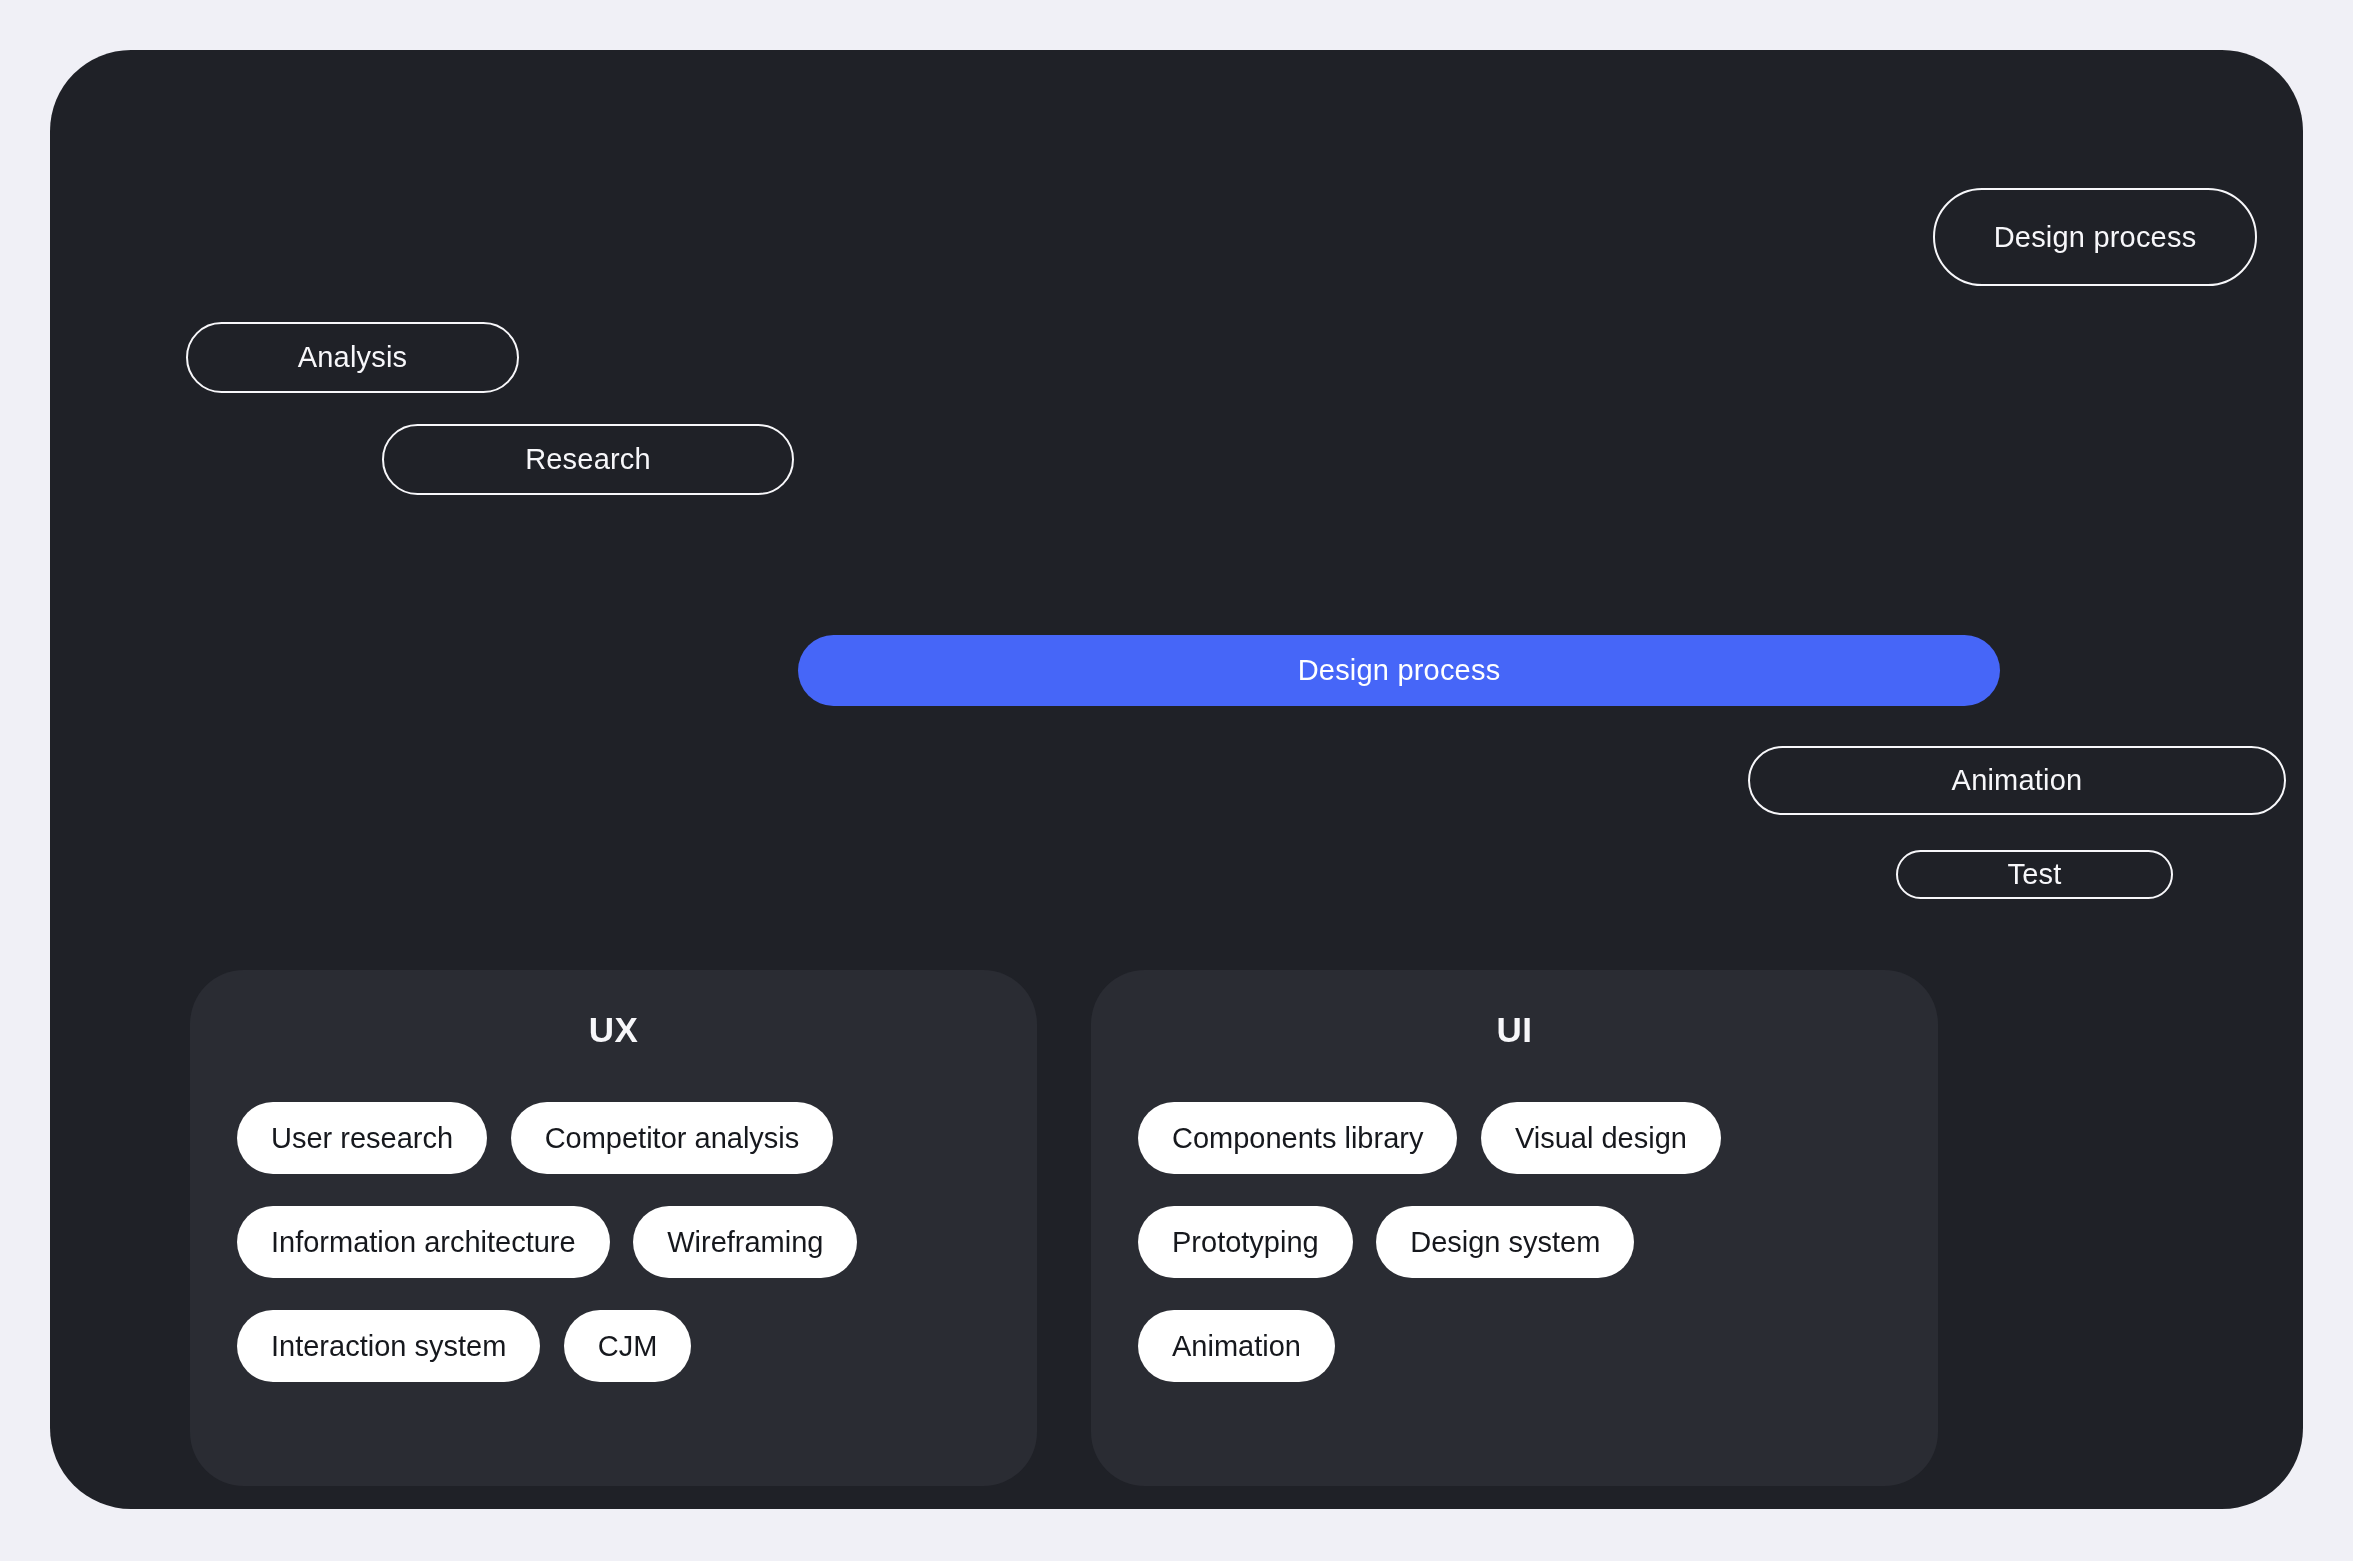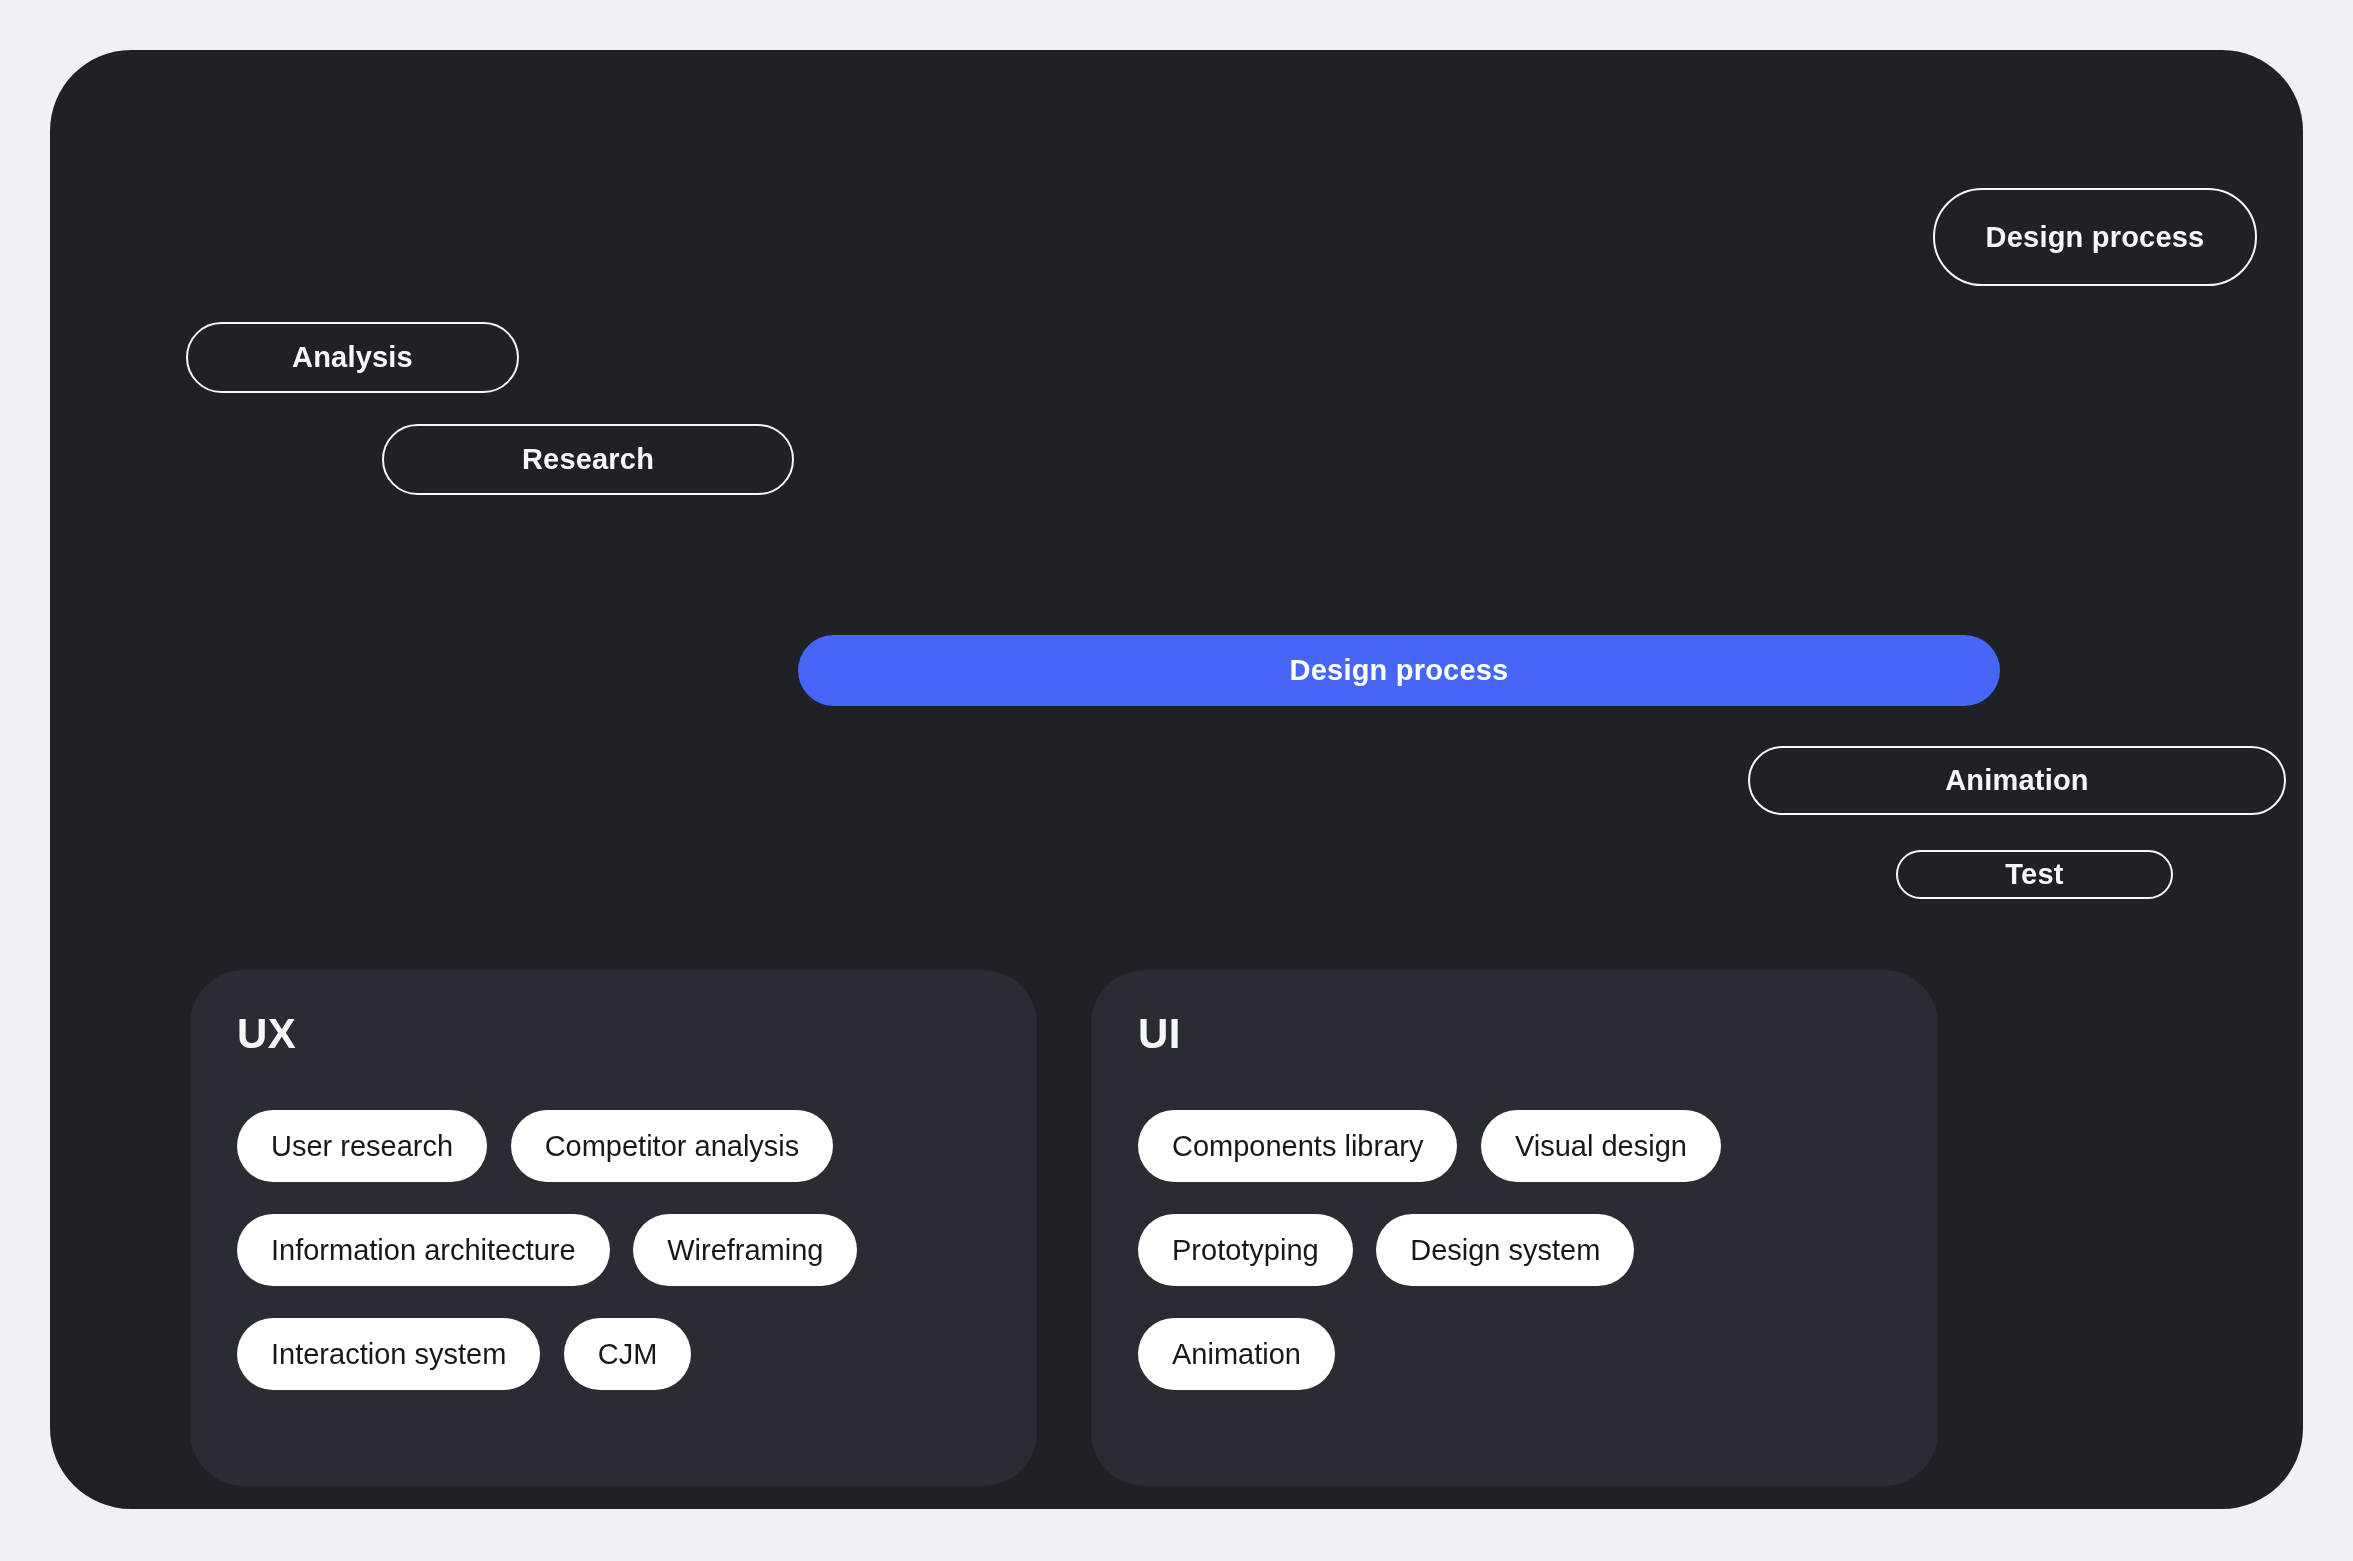"Design process" .pill { font-weight: 700 -> 400 }
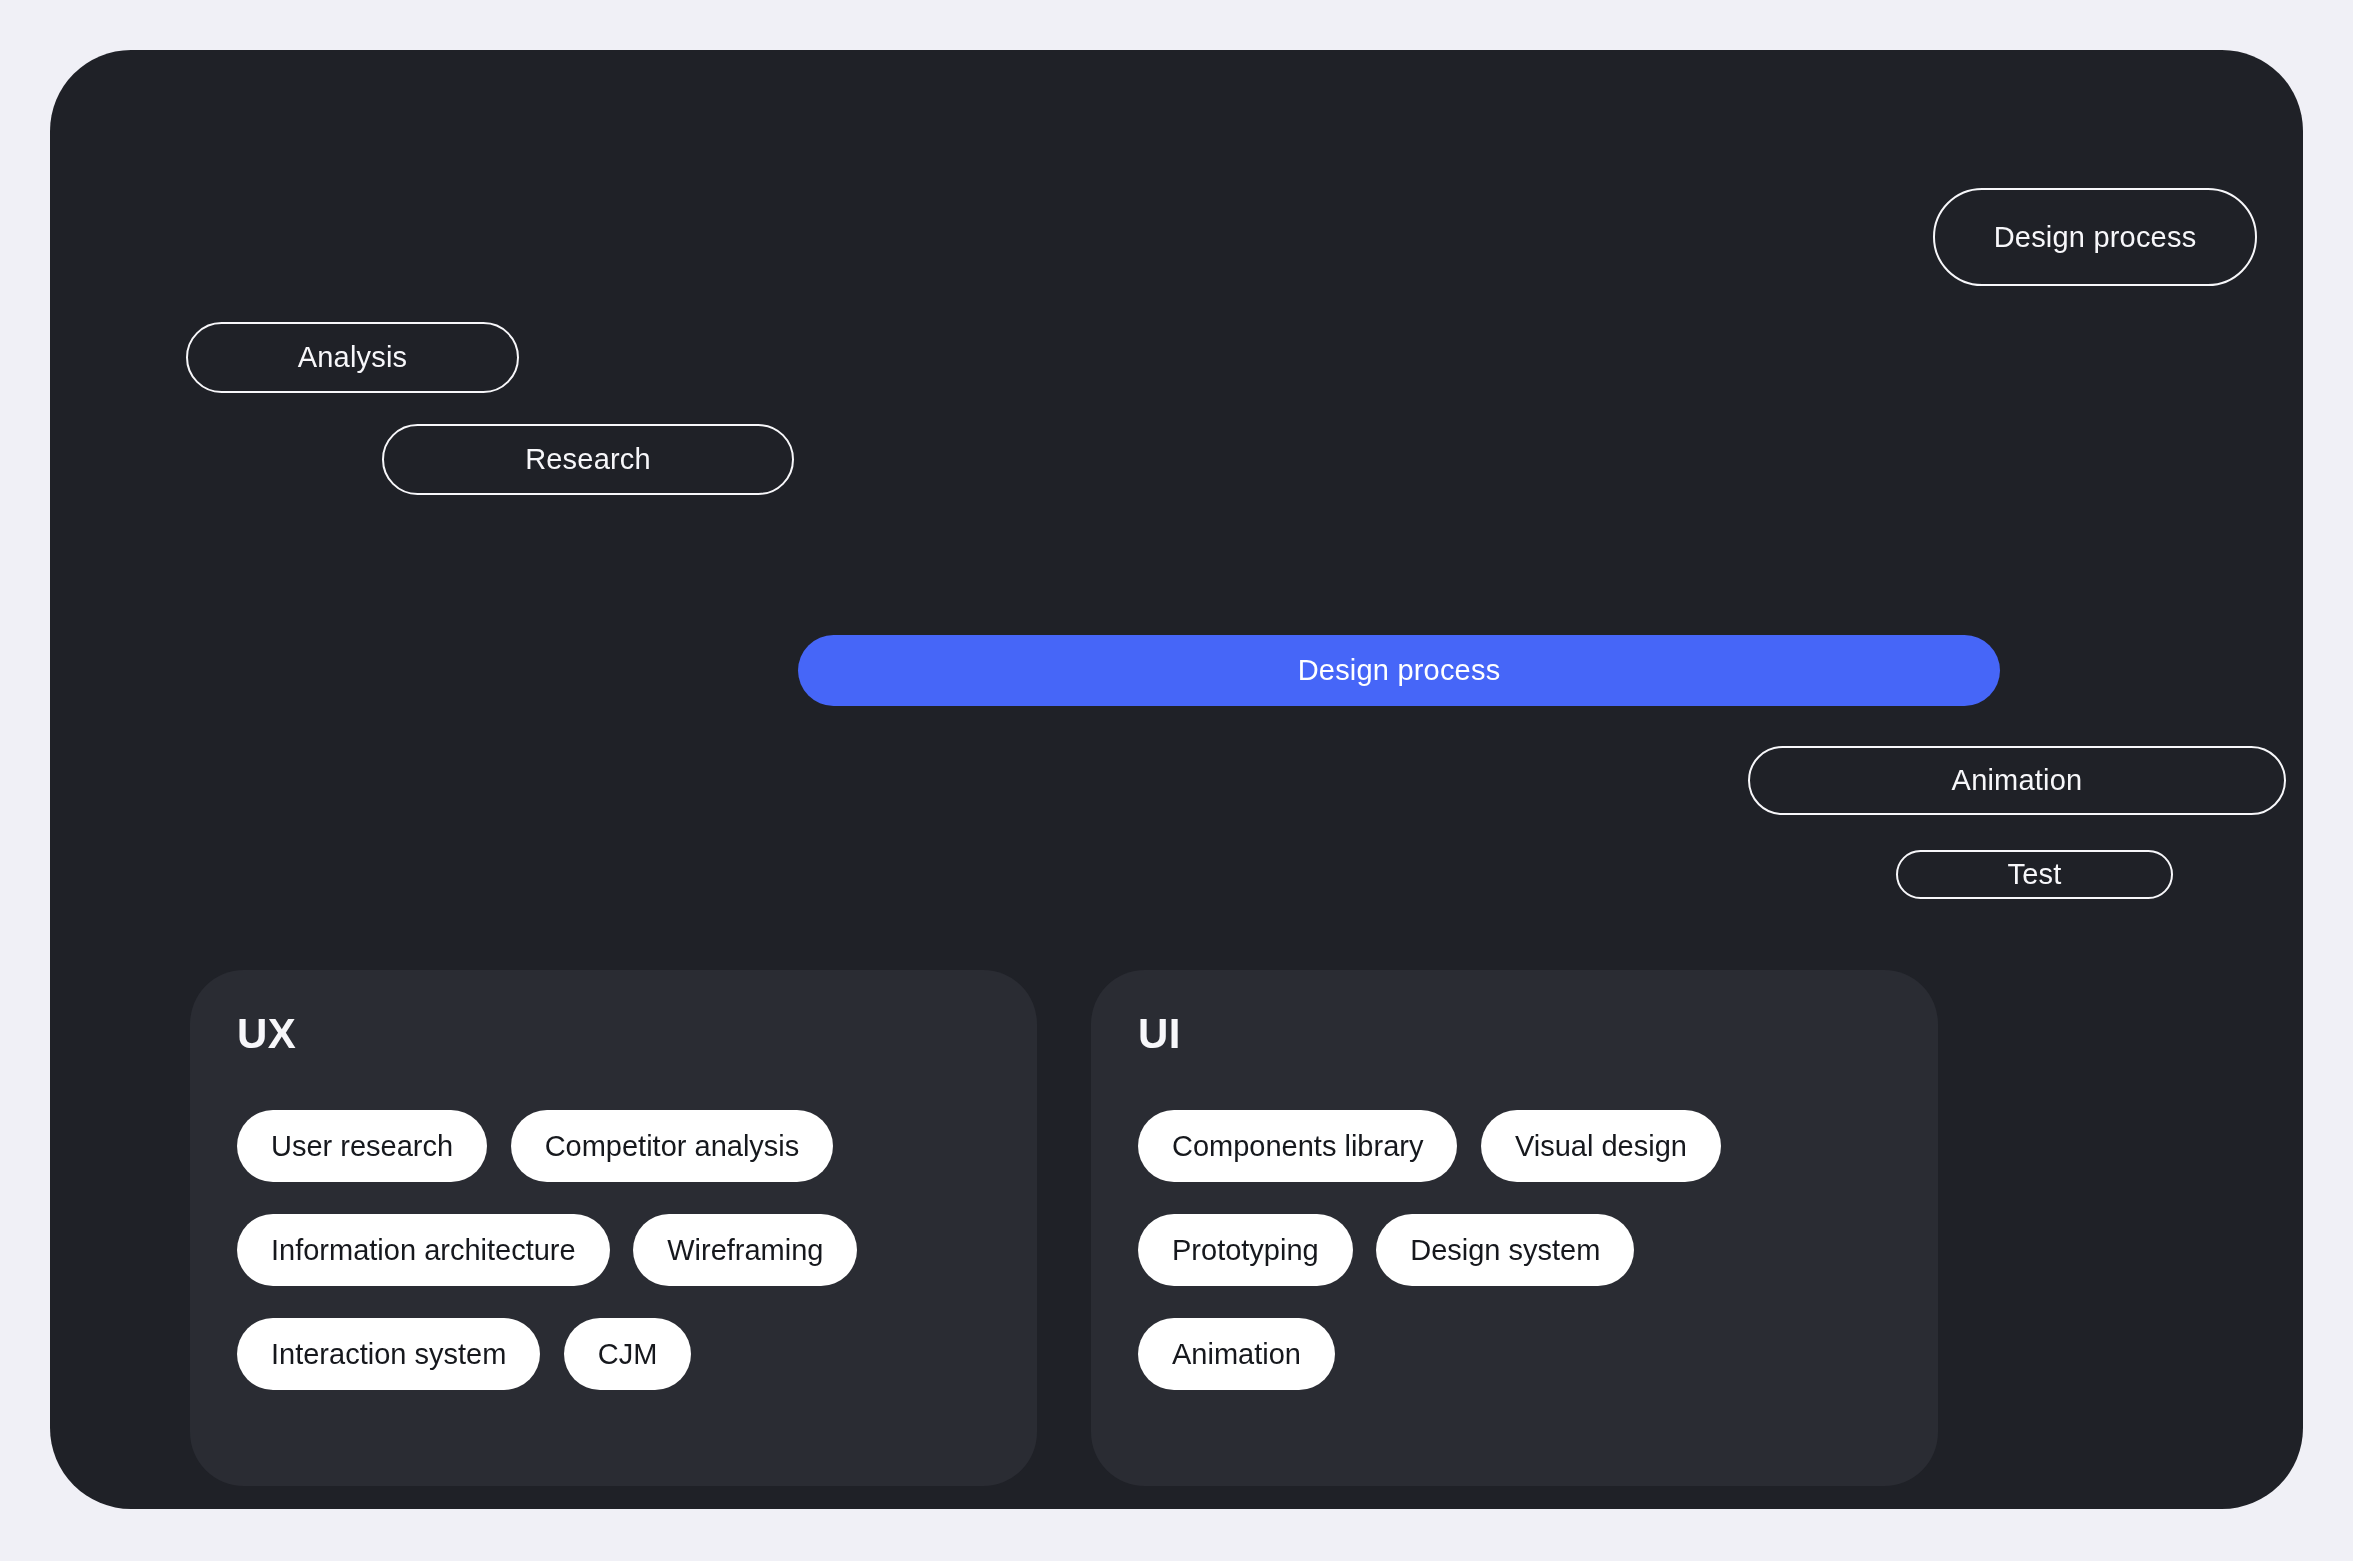"UX" .card-title { font-size: 42px -> 35px; text-align: left -> center }
